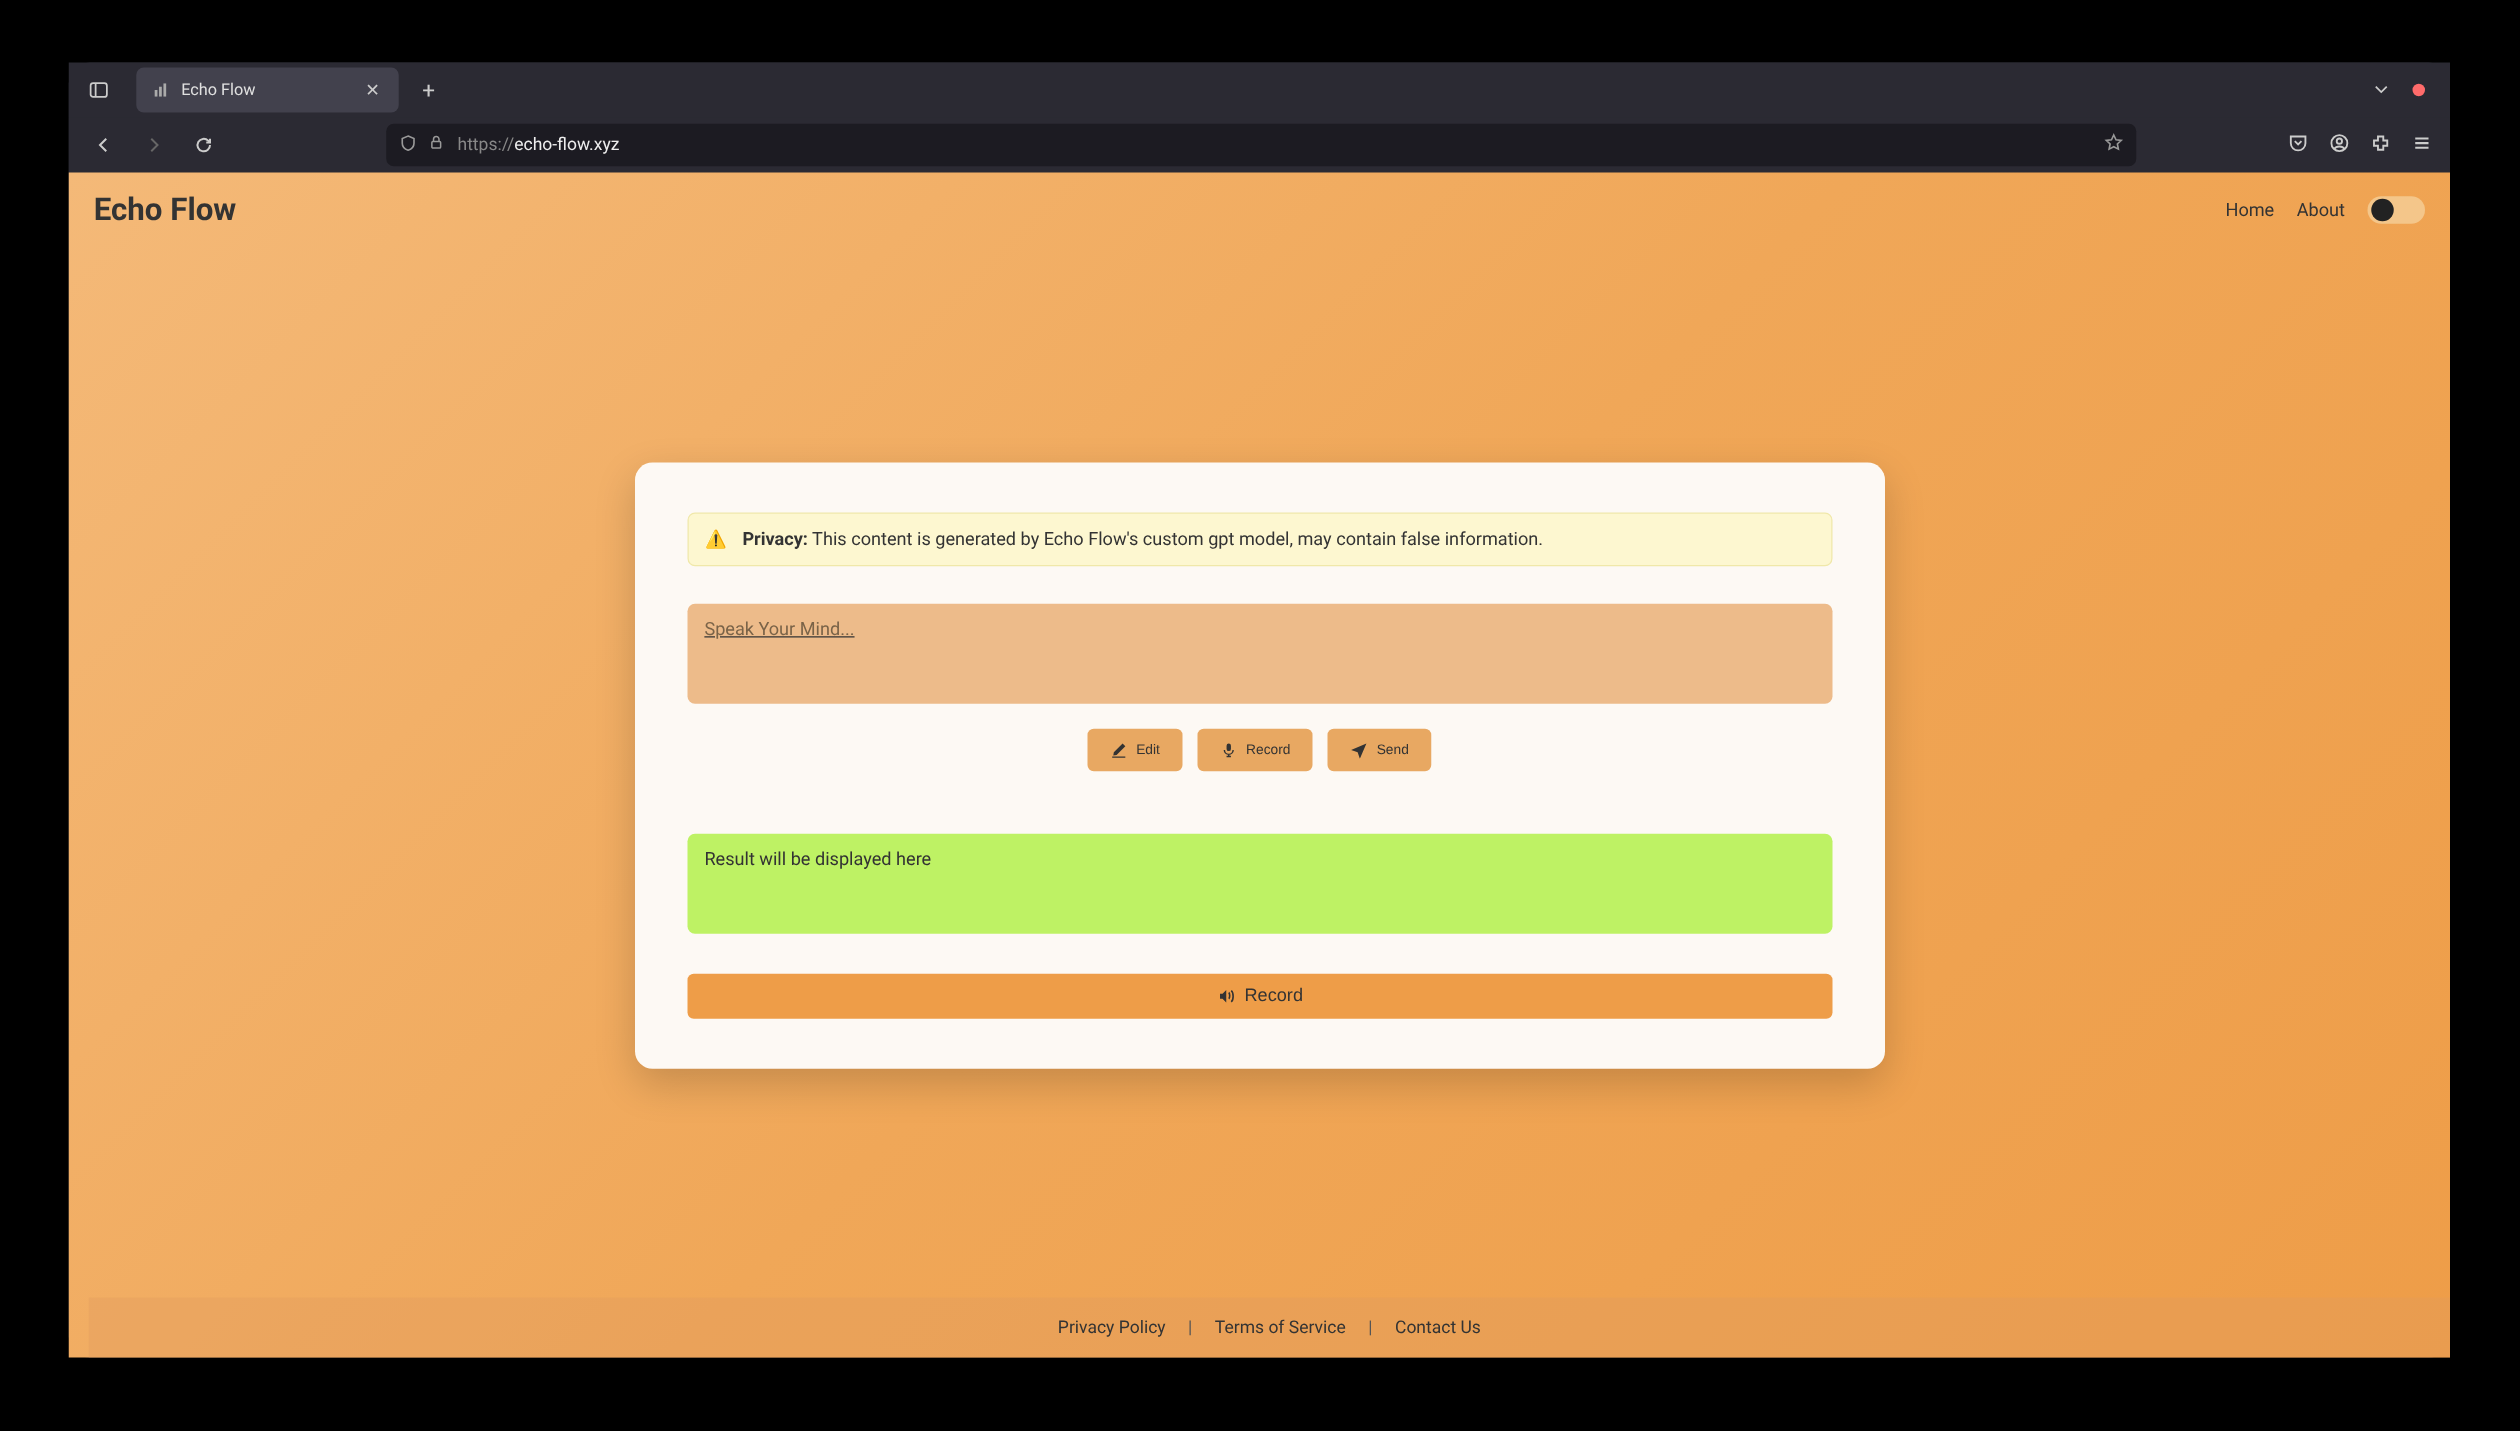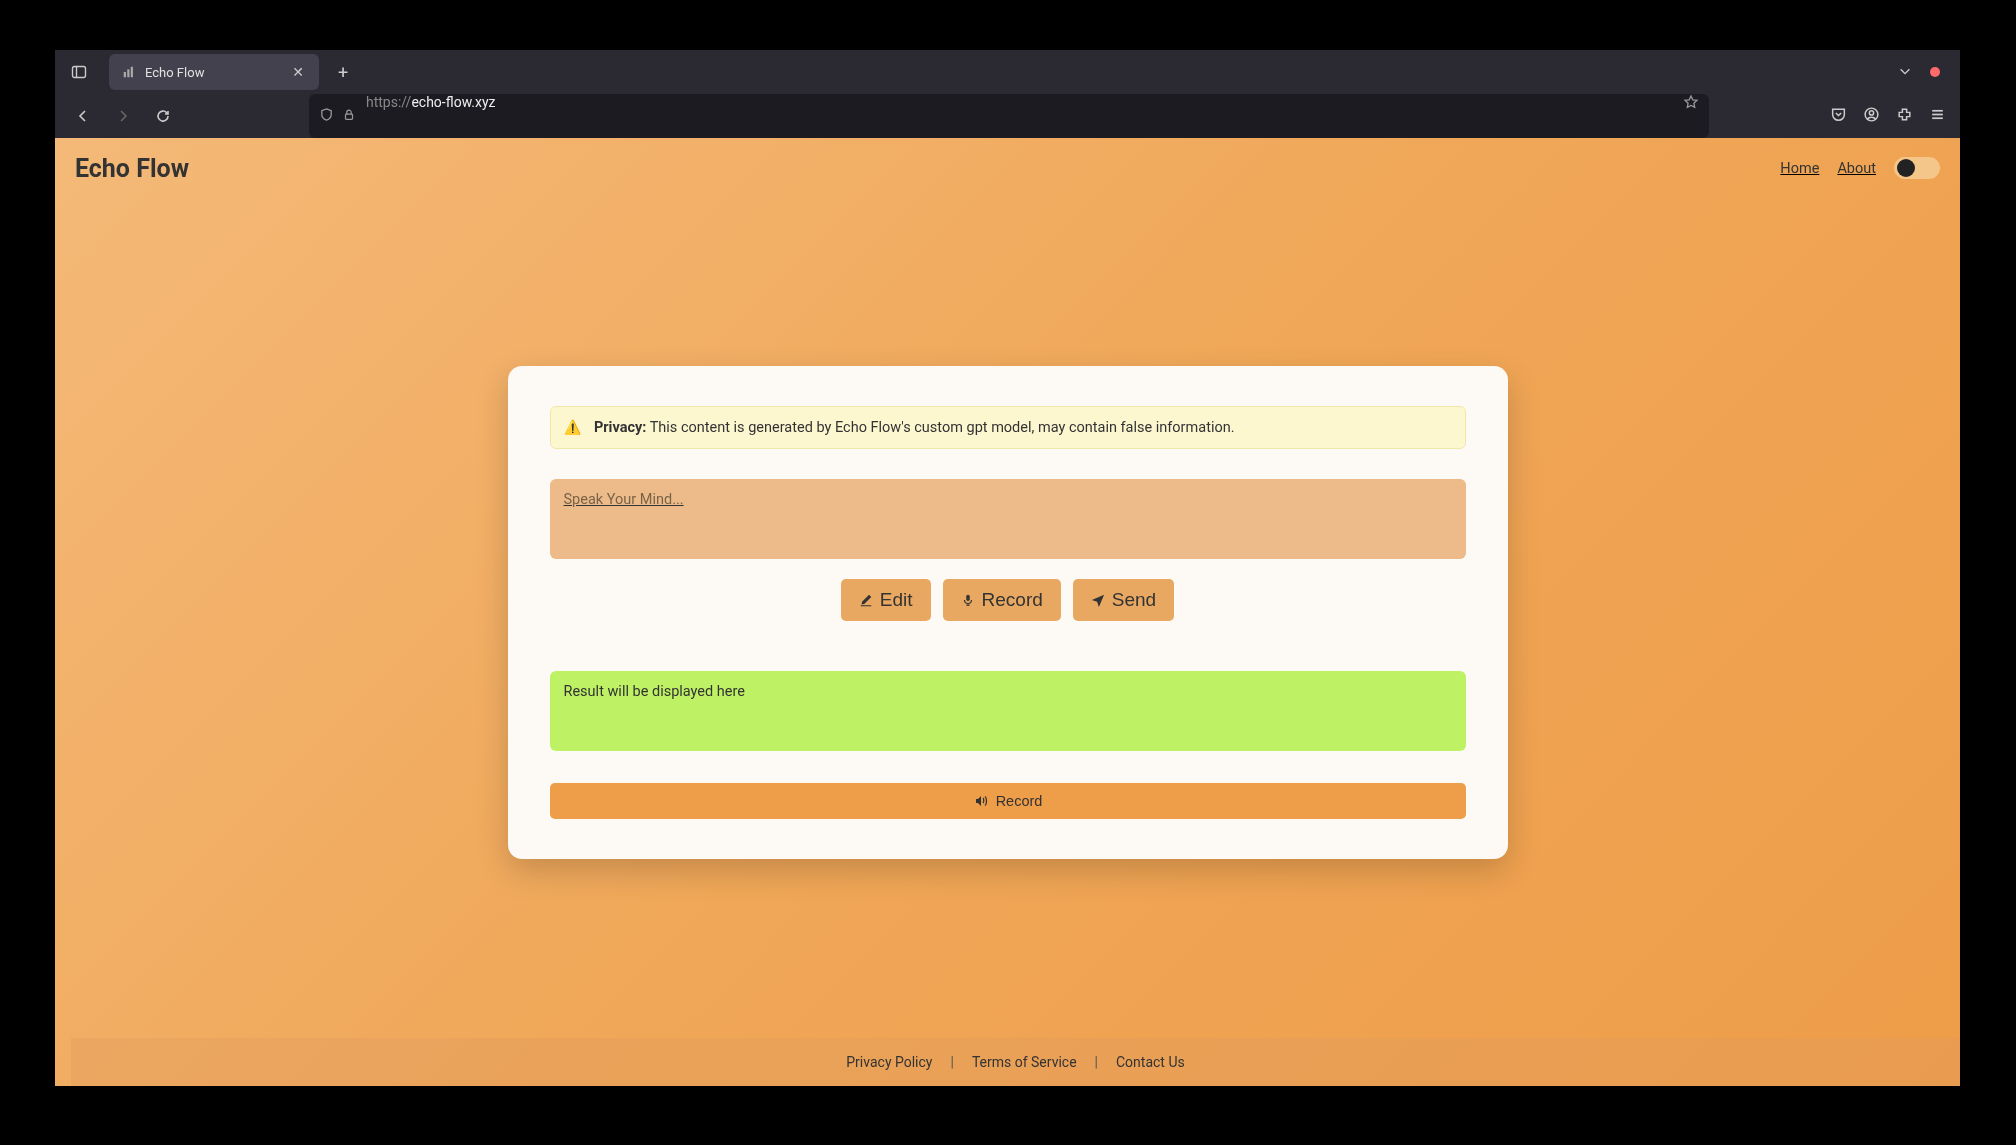"https://echo-flow.xyz" .url-bar { align-items: none -> center; height: 44px -> 34px }
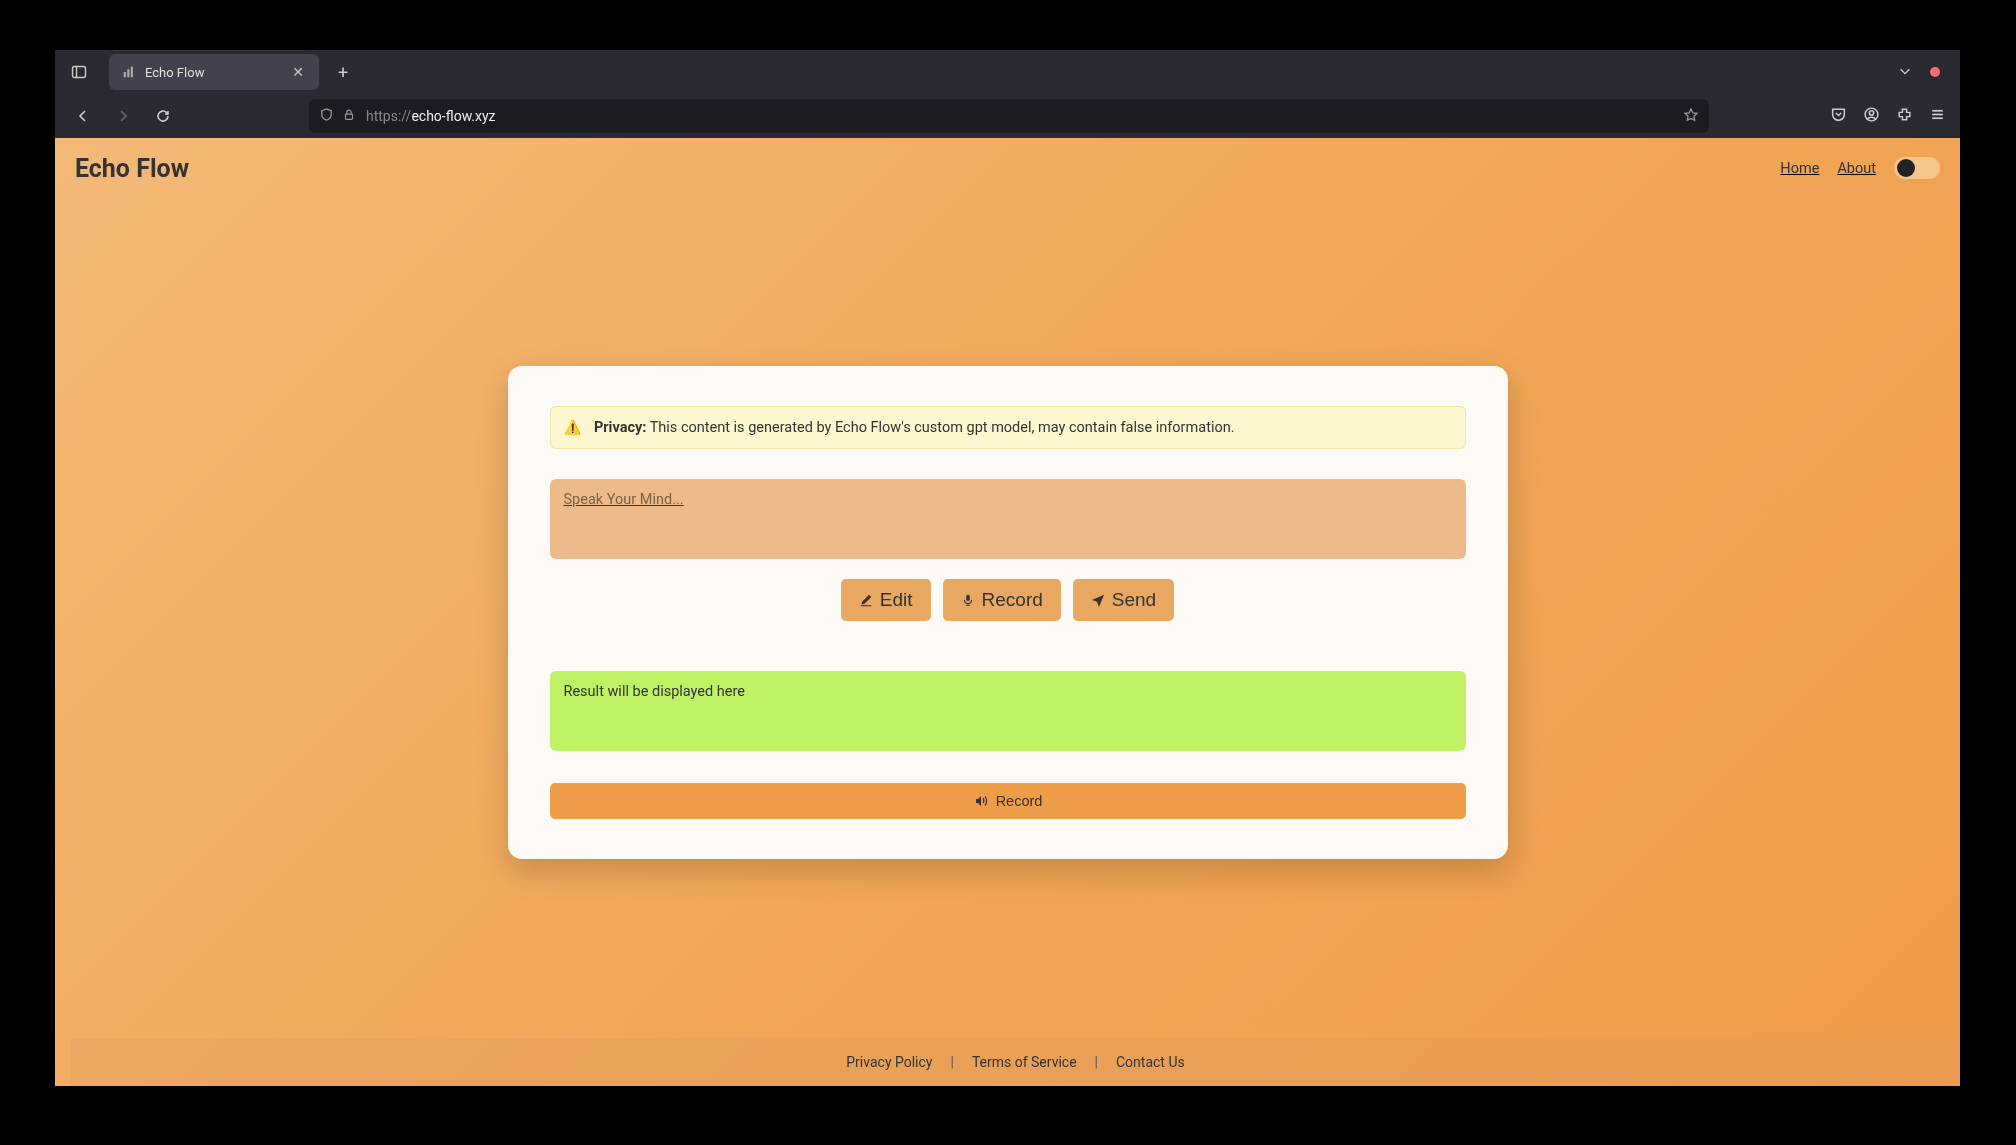"Home" .app-nav { text-decoration: underline -> none }
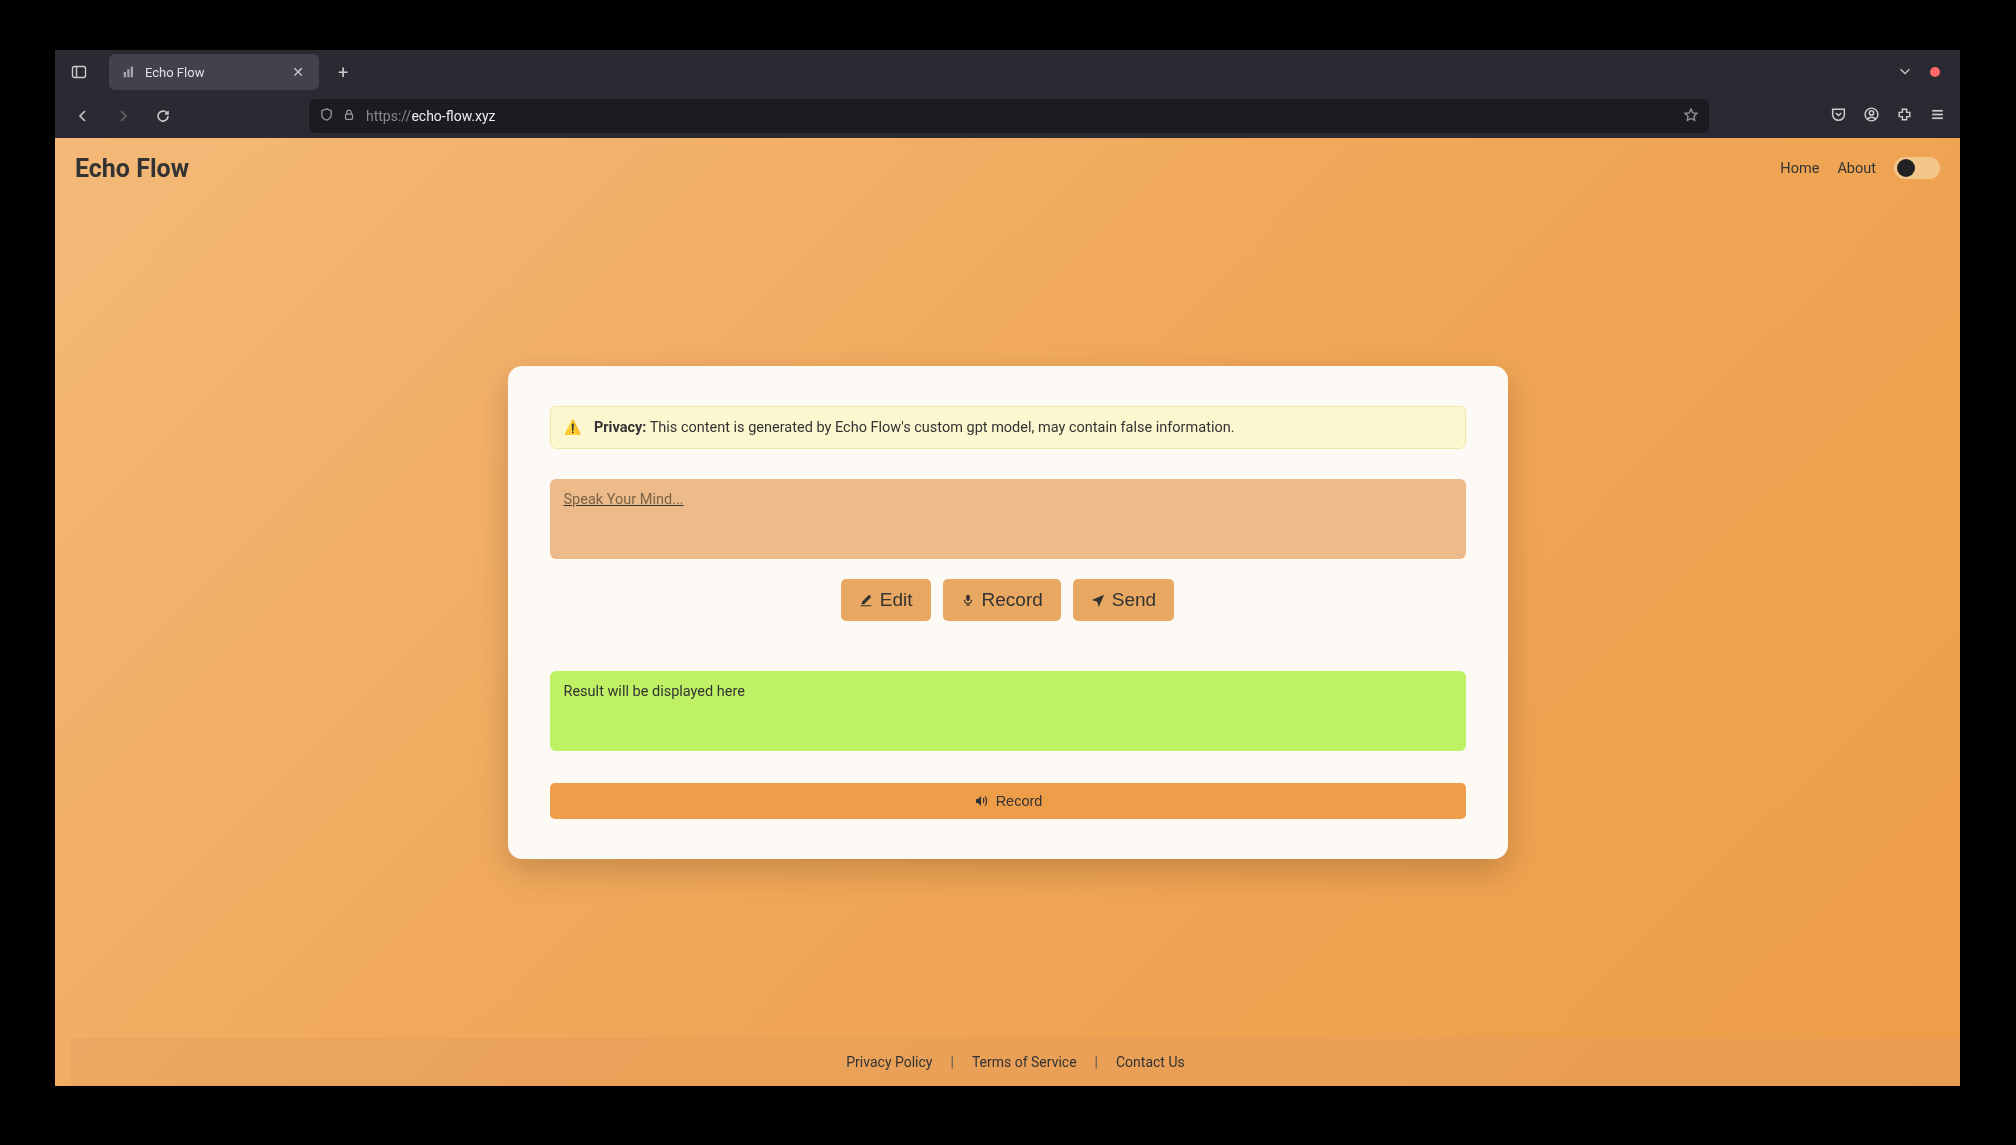"Edit" .btn { font-size: 19px -> 11px }
